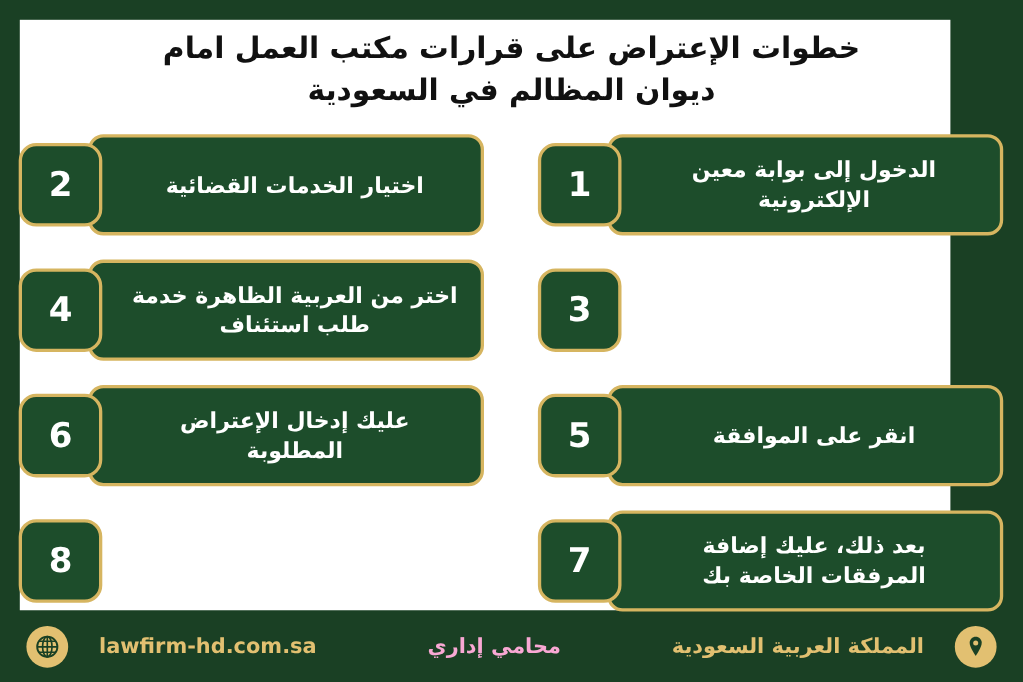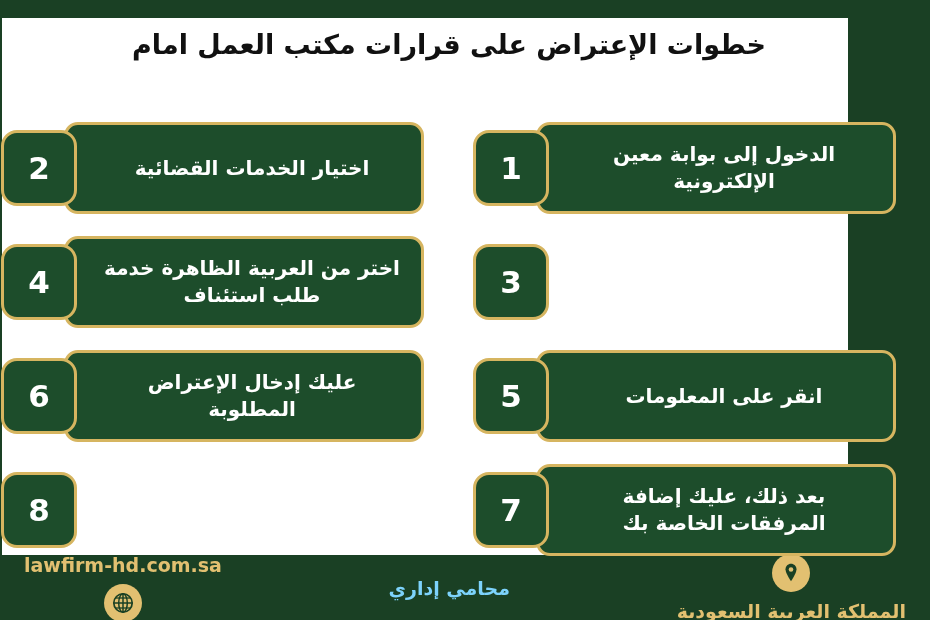"خطوات الإعتراض على قرارات مكتب" #content-panel { left: 2px -> 18px }
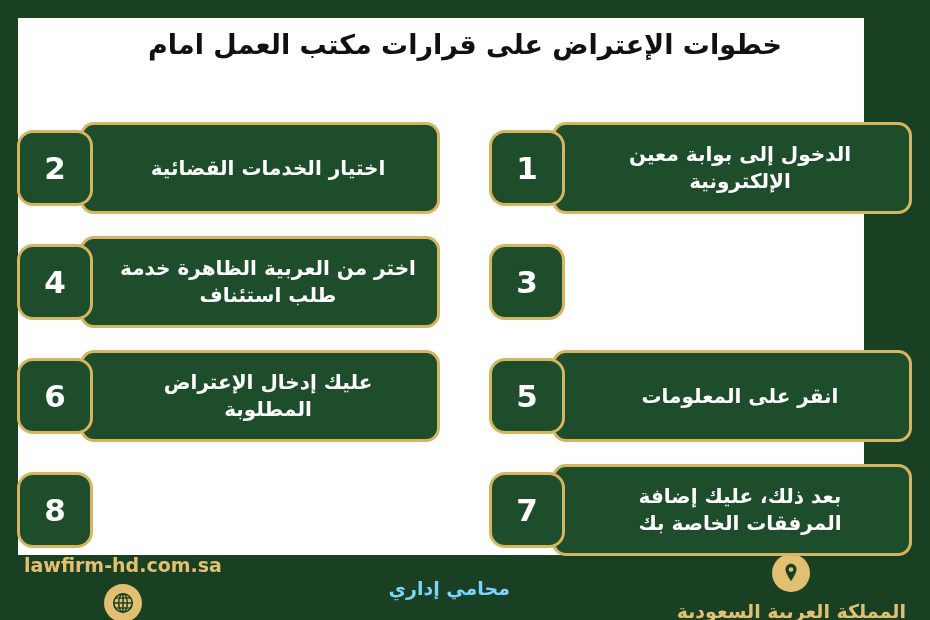"ديوان المظالم في السعودية" span.title-line { html: none -> <span>ديوان المظالم في السعودية</span> }
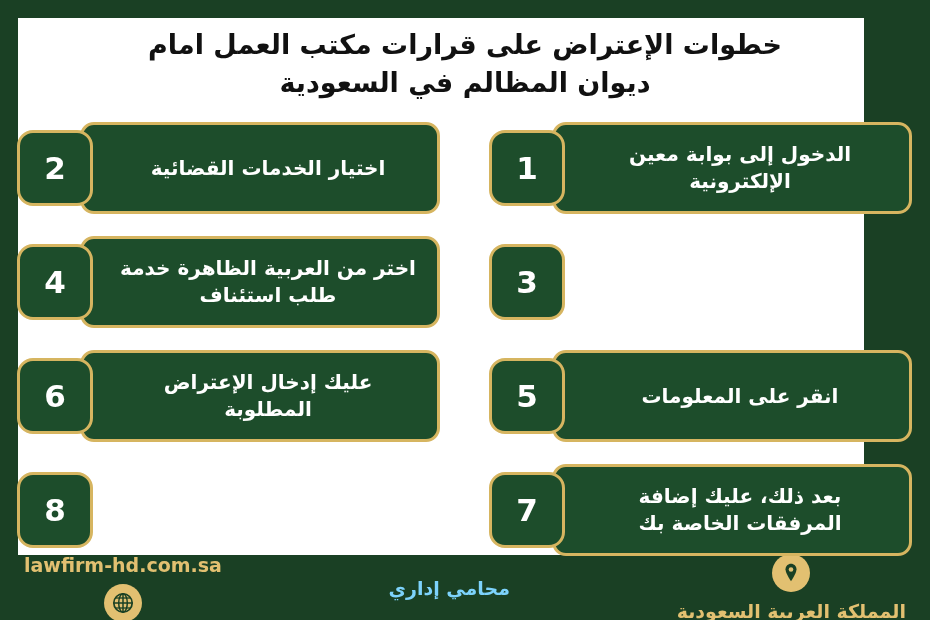"انقر على المعلومات" span.card-label { text: المعلومات -> الموافقة }
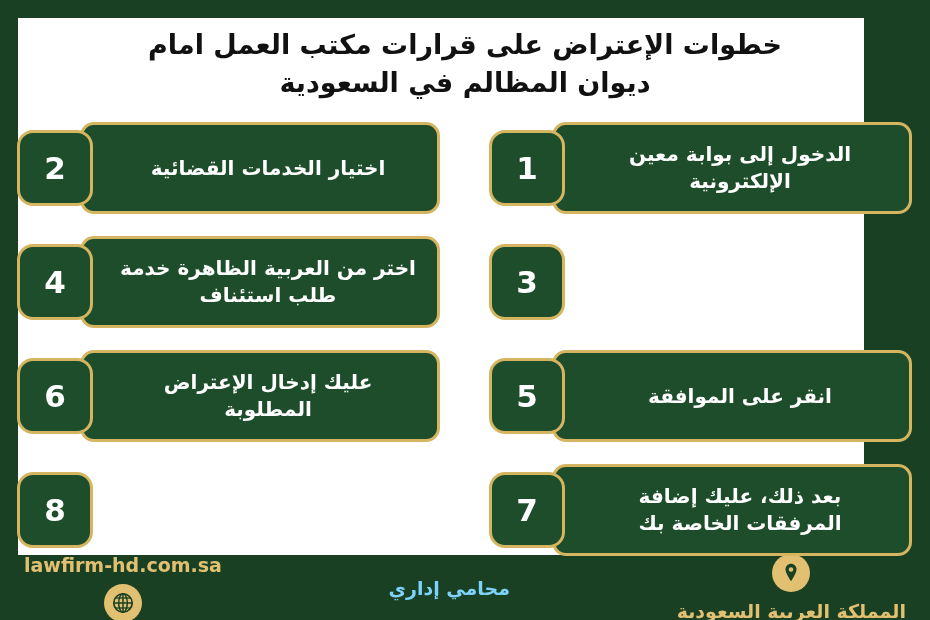"lawfirm-hd.com.sa" .footer-item { flex-direction: column -> row; gap: 8px -> 28px }
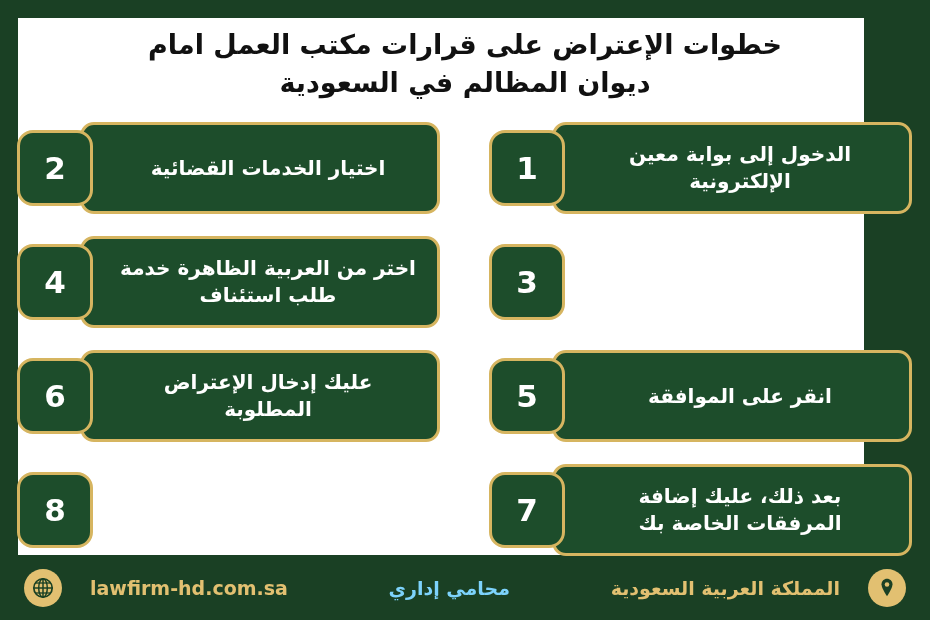"محامي إداري" .footer-text.white { color: #7dd3fc -> #f9a8d4 }
